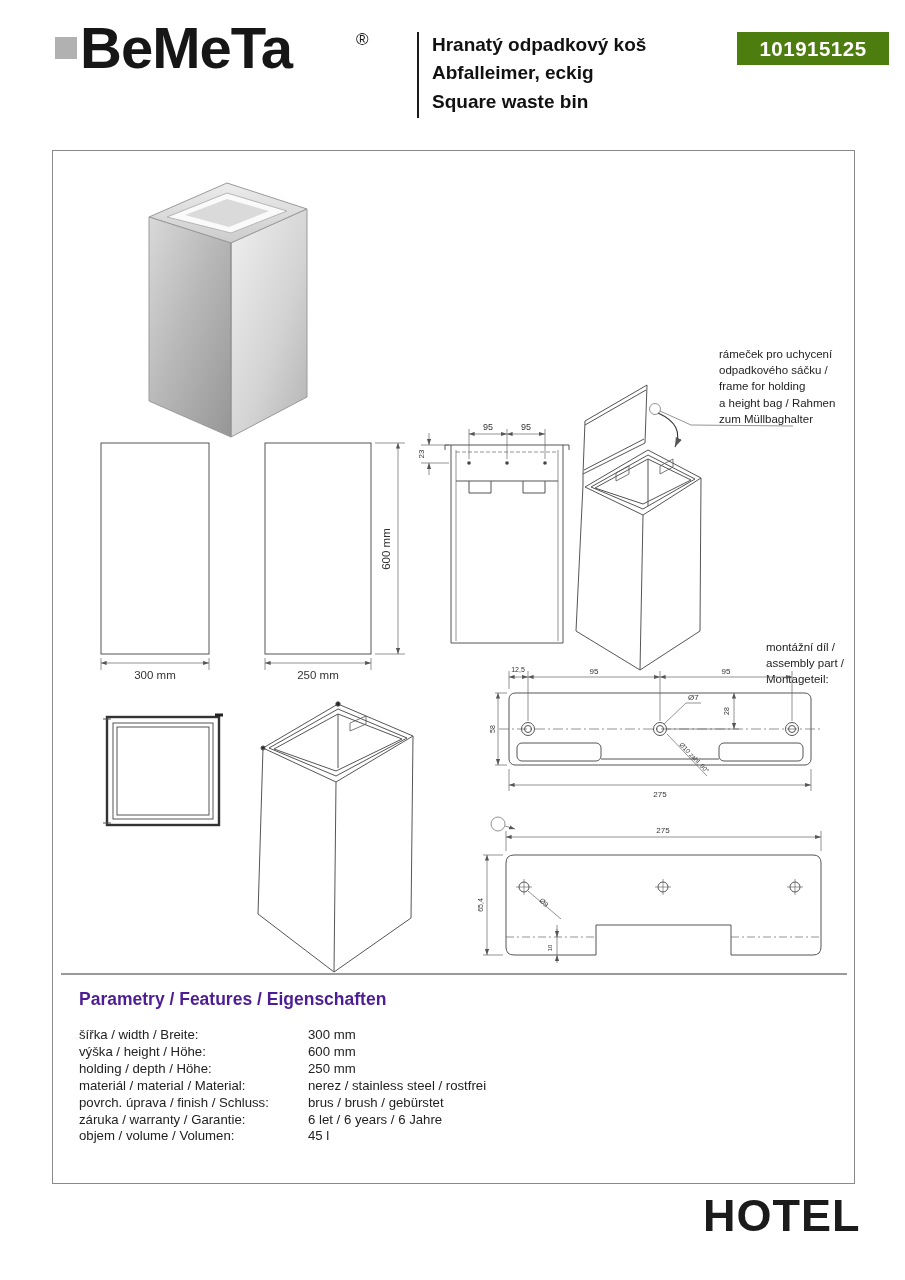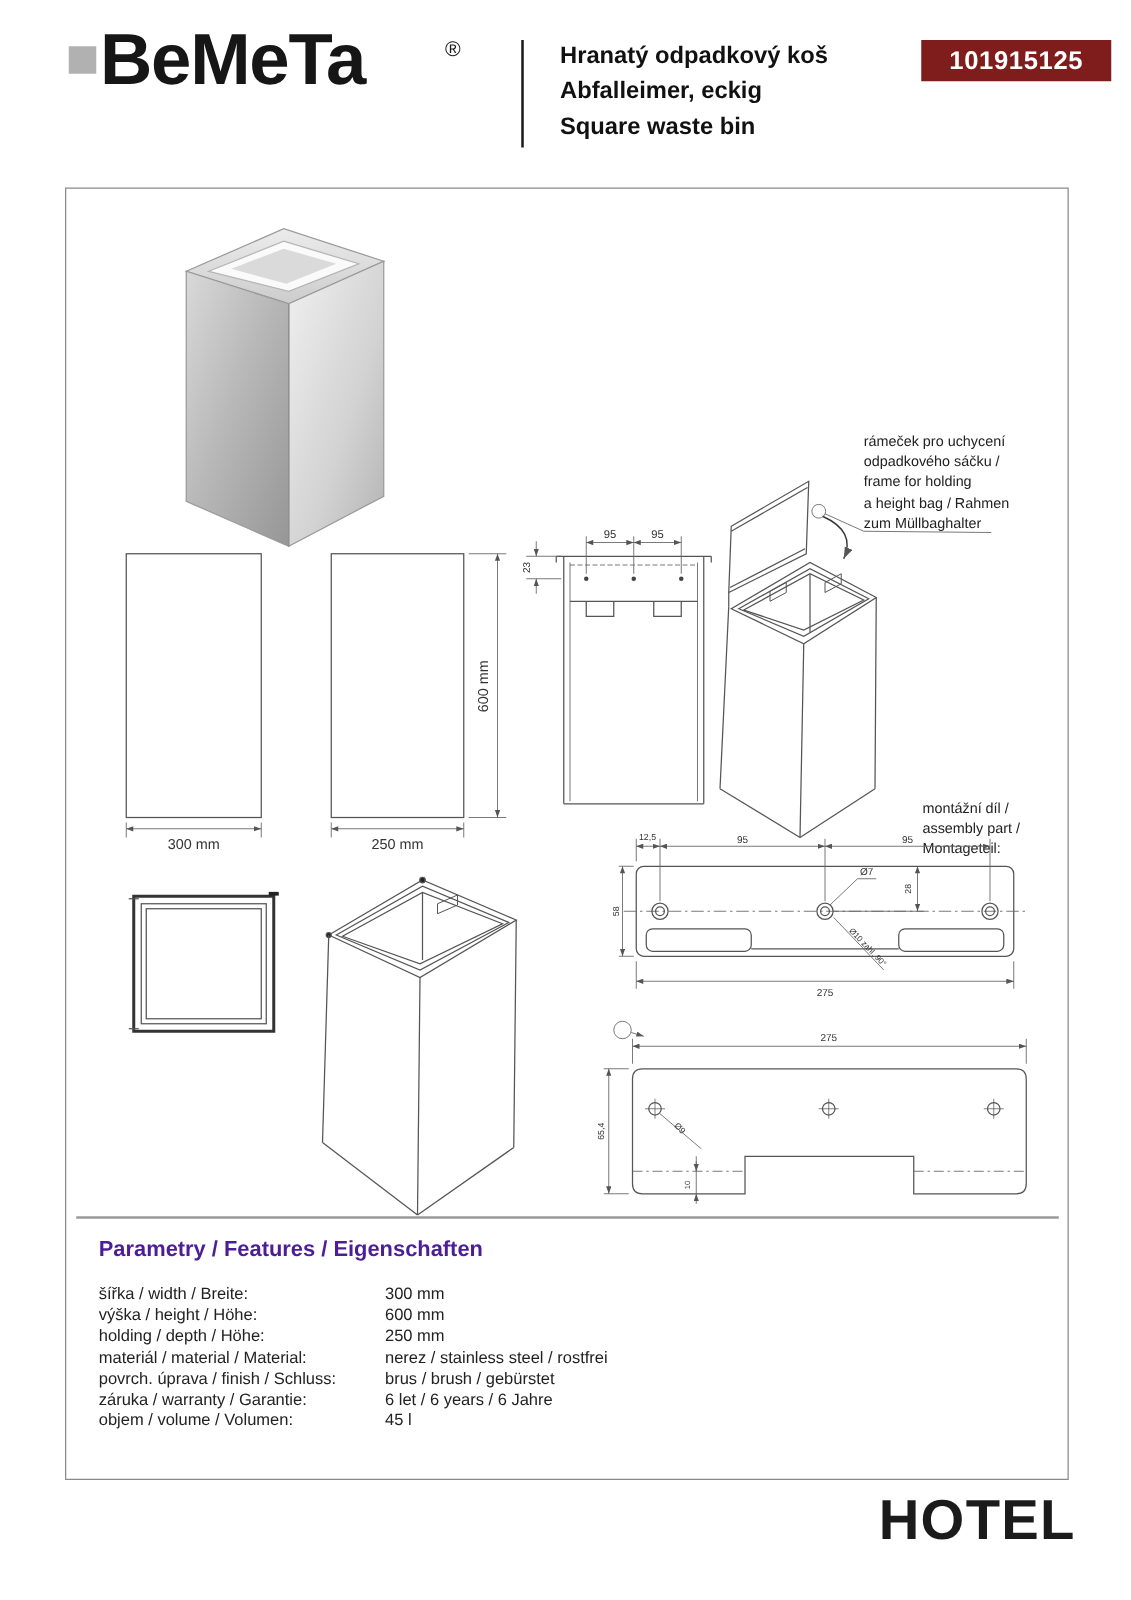"Hranatý odpadkový koš" .titles { left: 448px -> 432px }
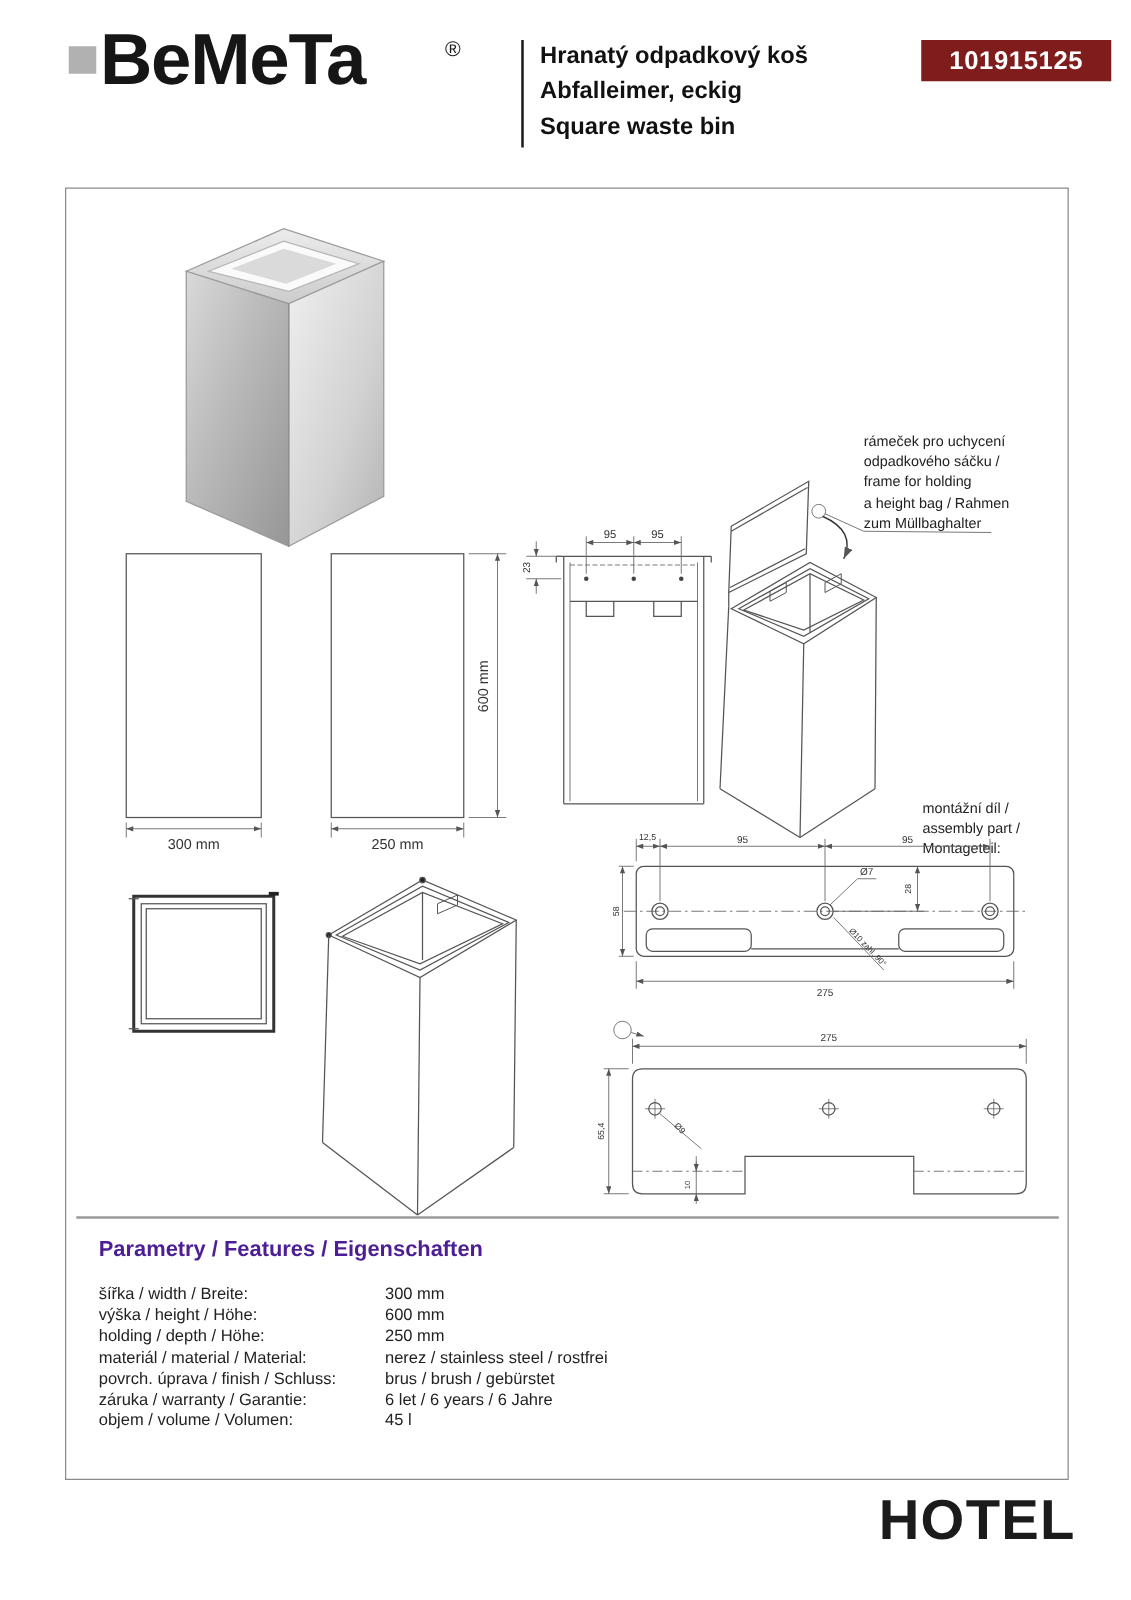"101915125" .code-box { background: #7f1d1d -> #4d7c0f }
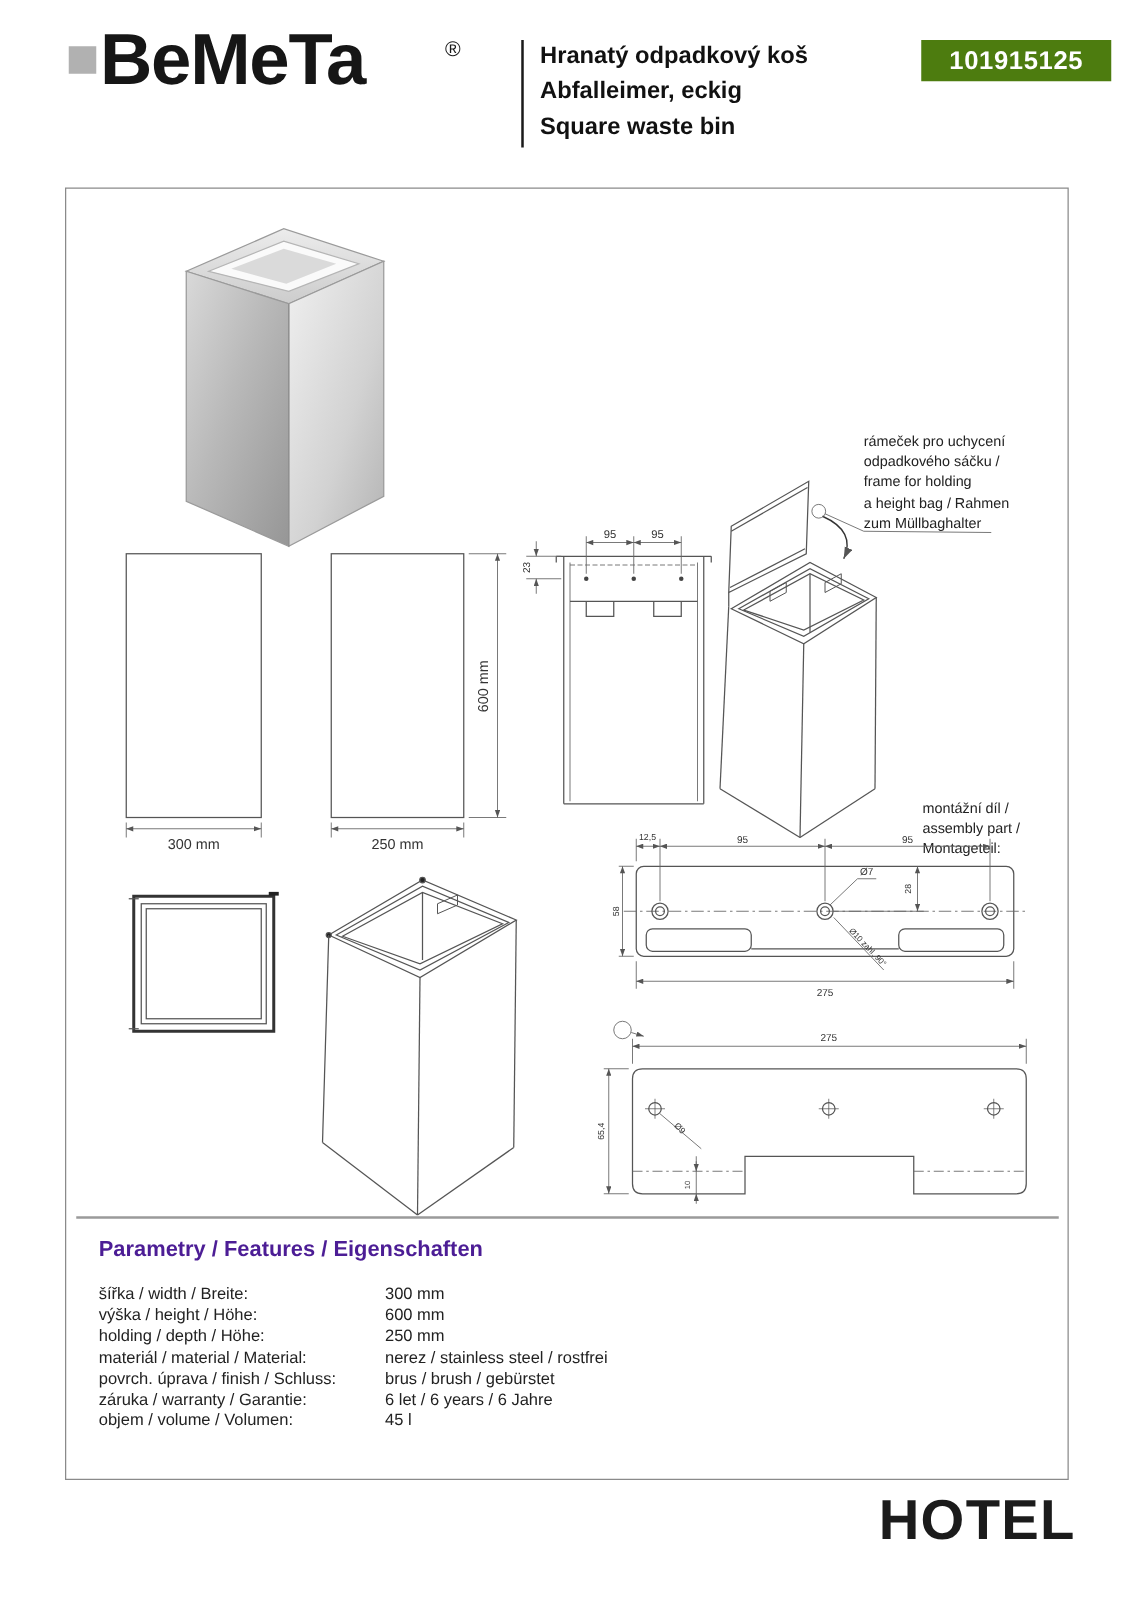"rámeček pro uchycení" .note { margin-left: none -> 28px }
